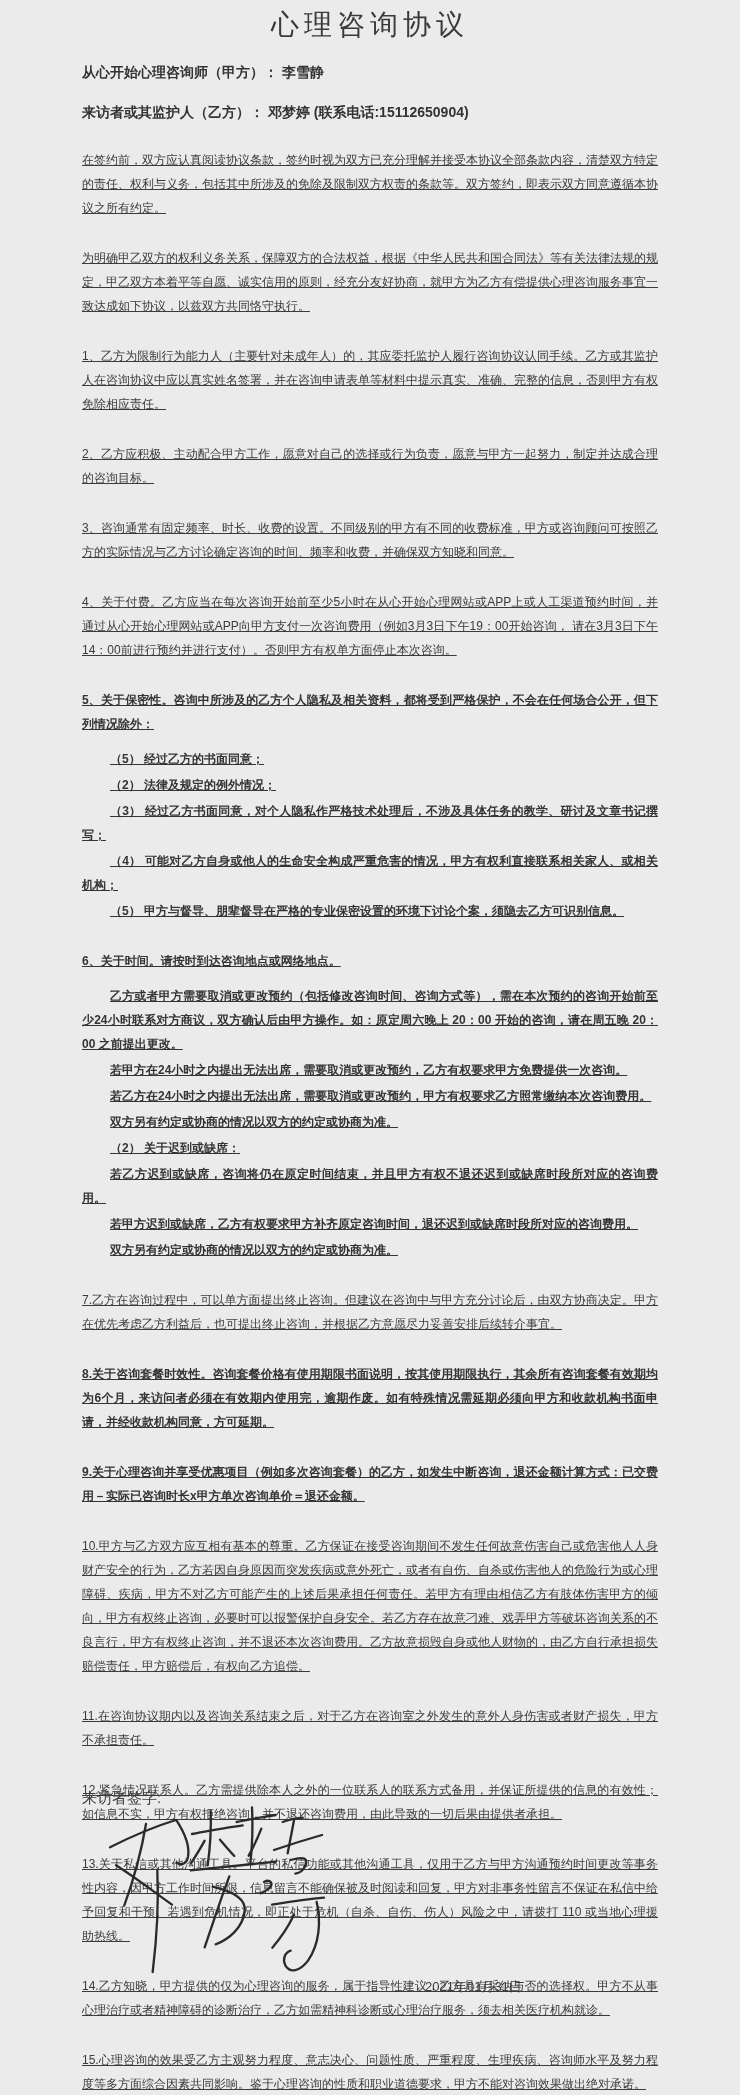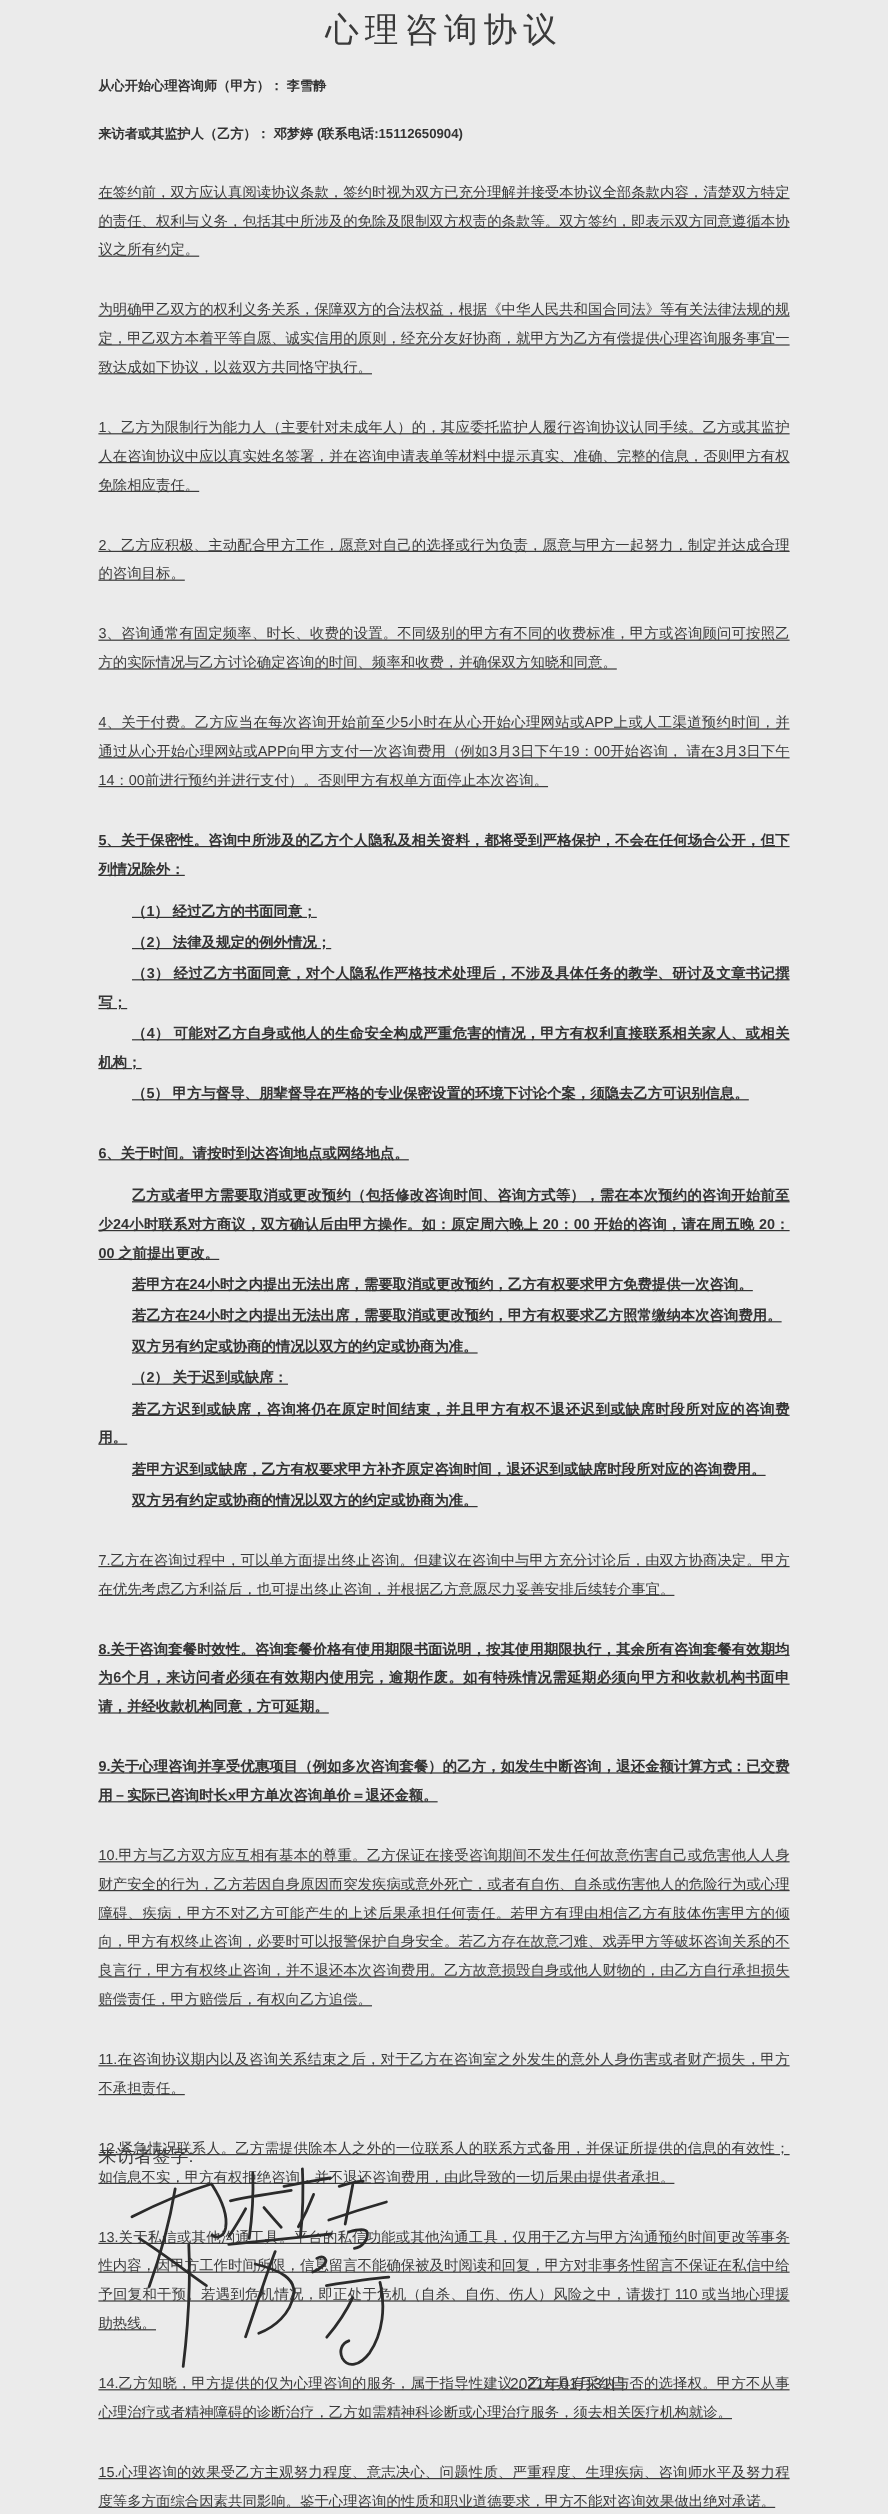"从心开始心理咨询师（甲方）： 李雪静" .party-line { font-size: 11px -> 14px }
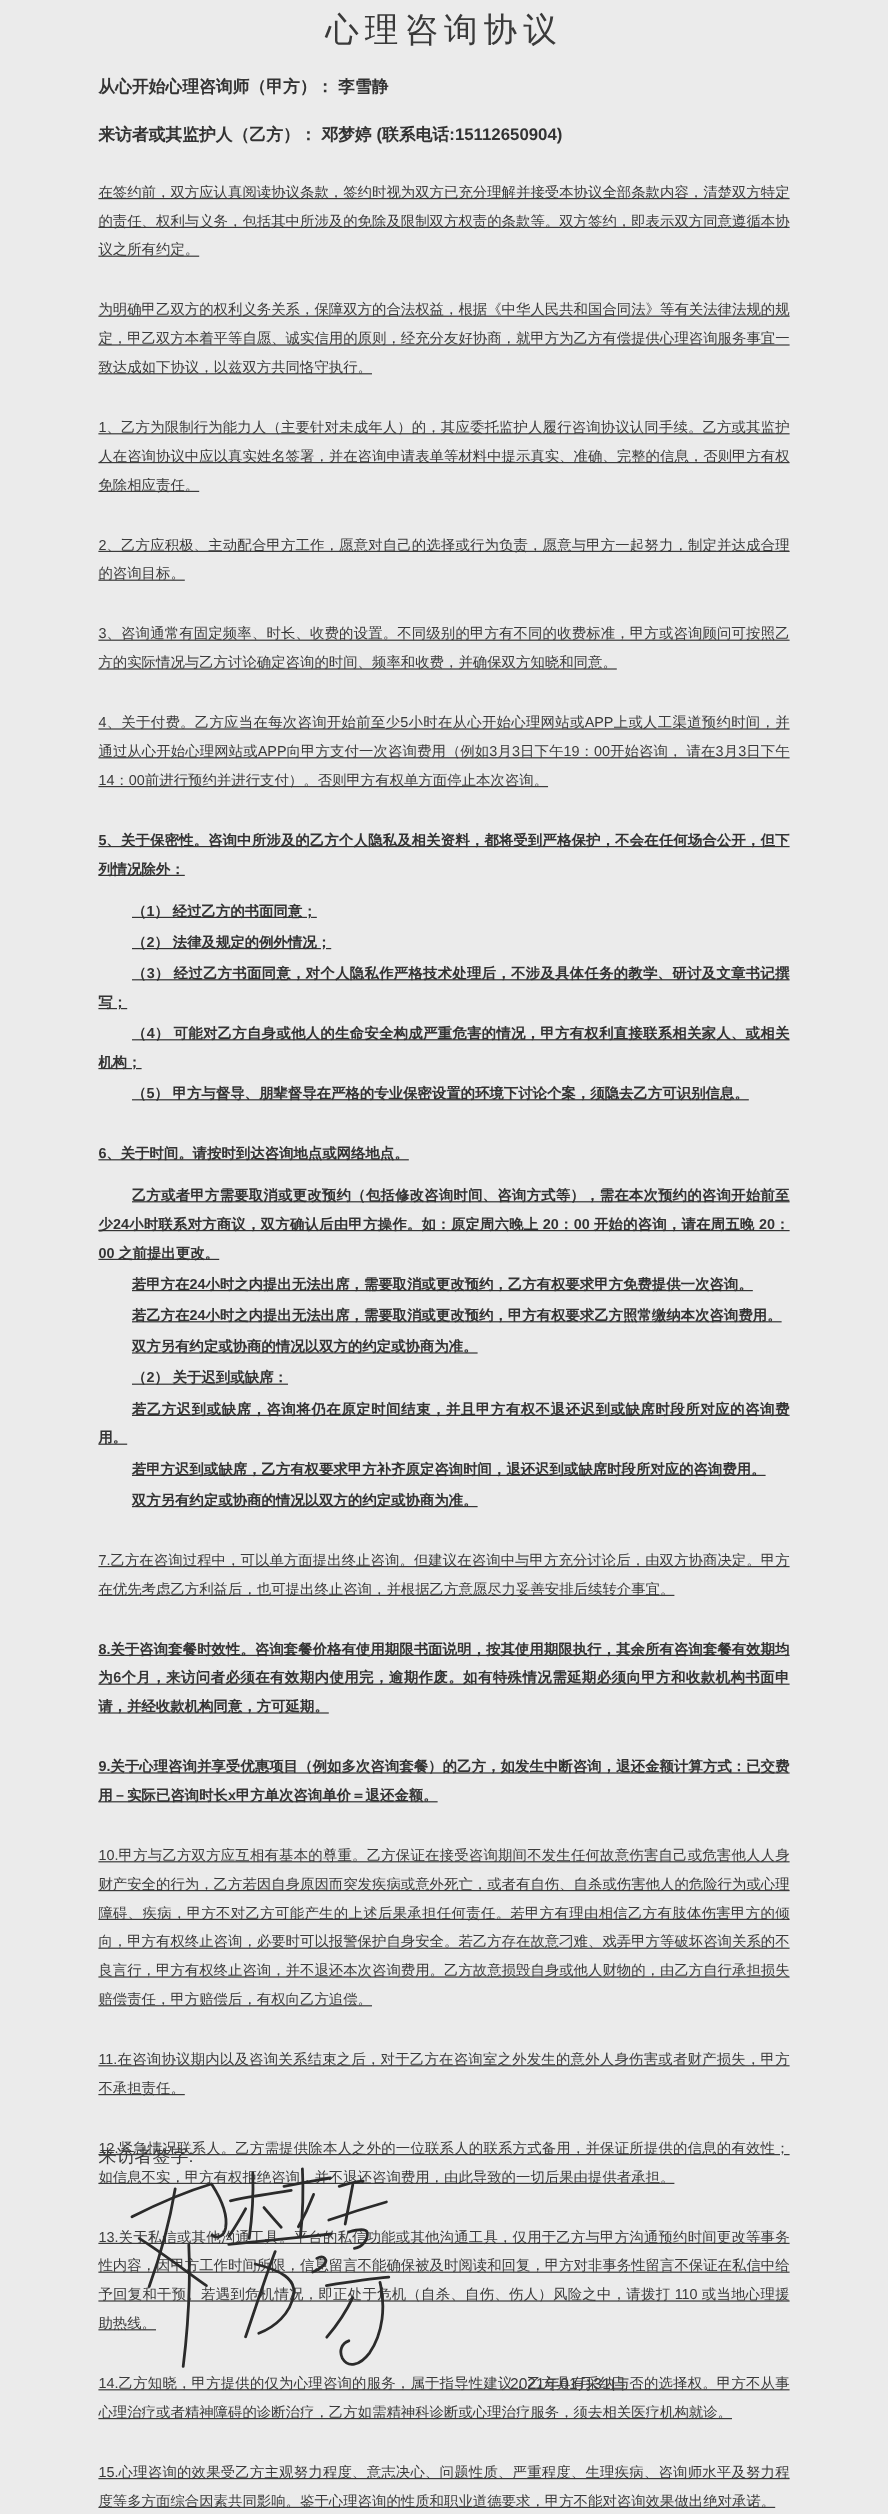"（1） 经过乙方的书面同意；" p.para { text: 1 -> 5 }
